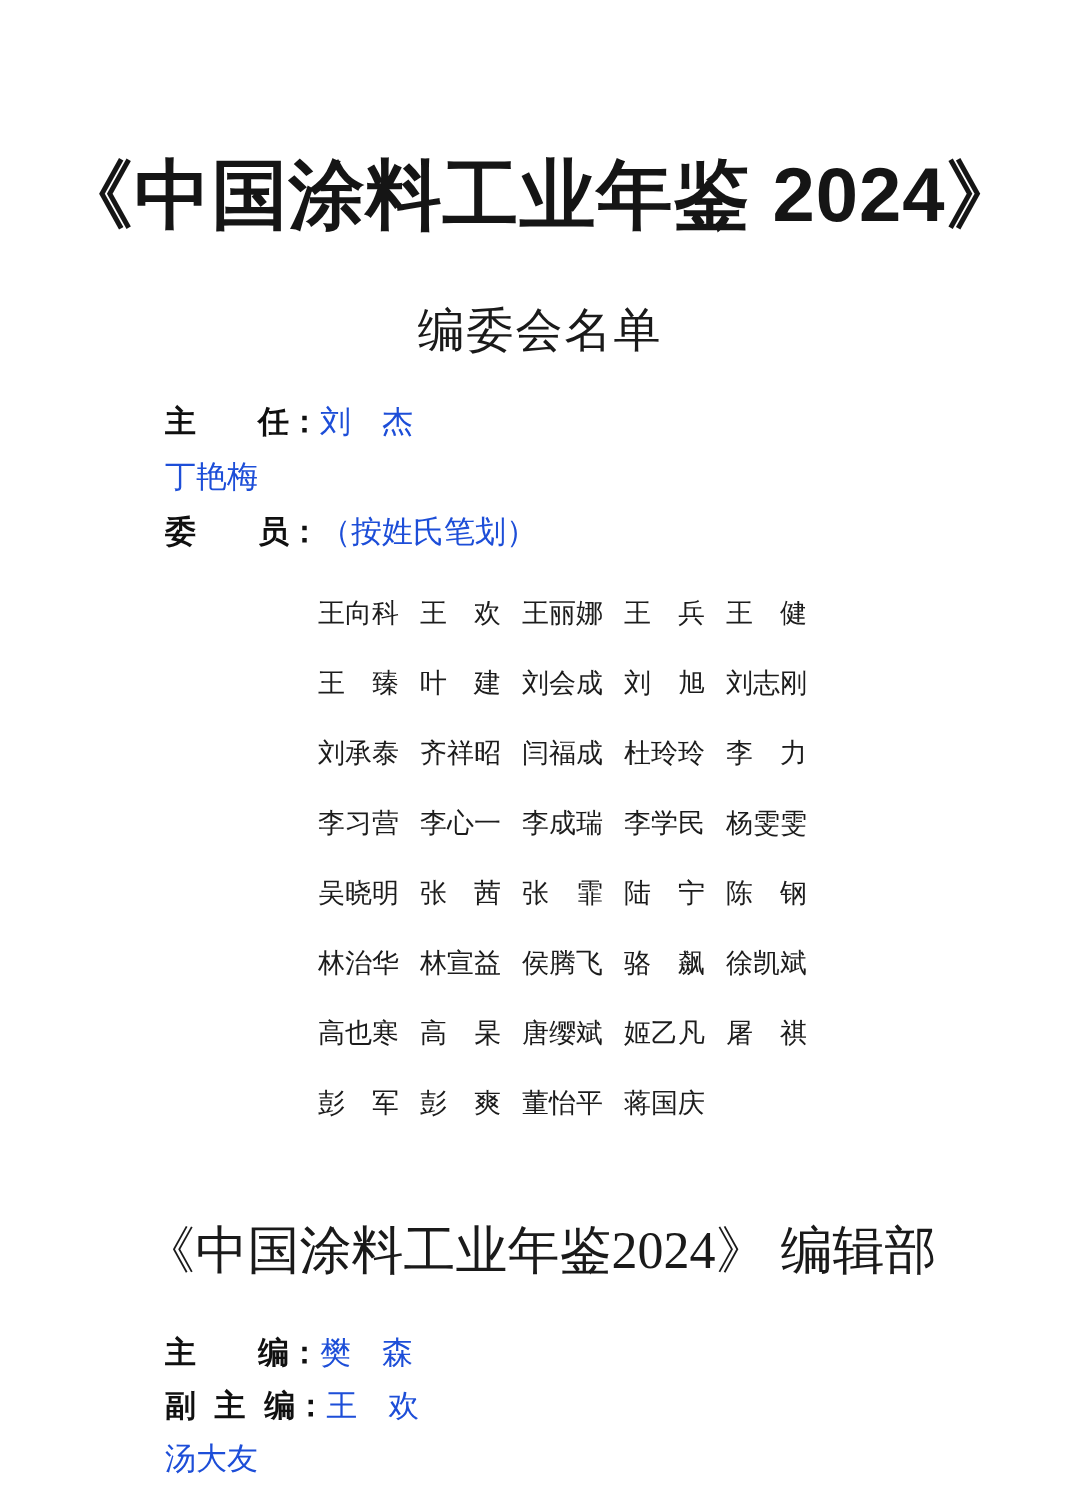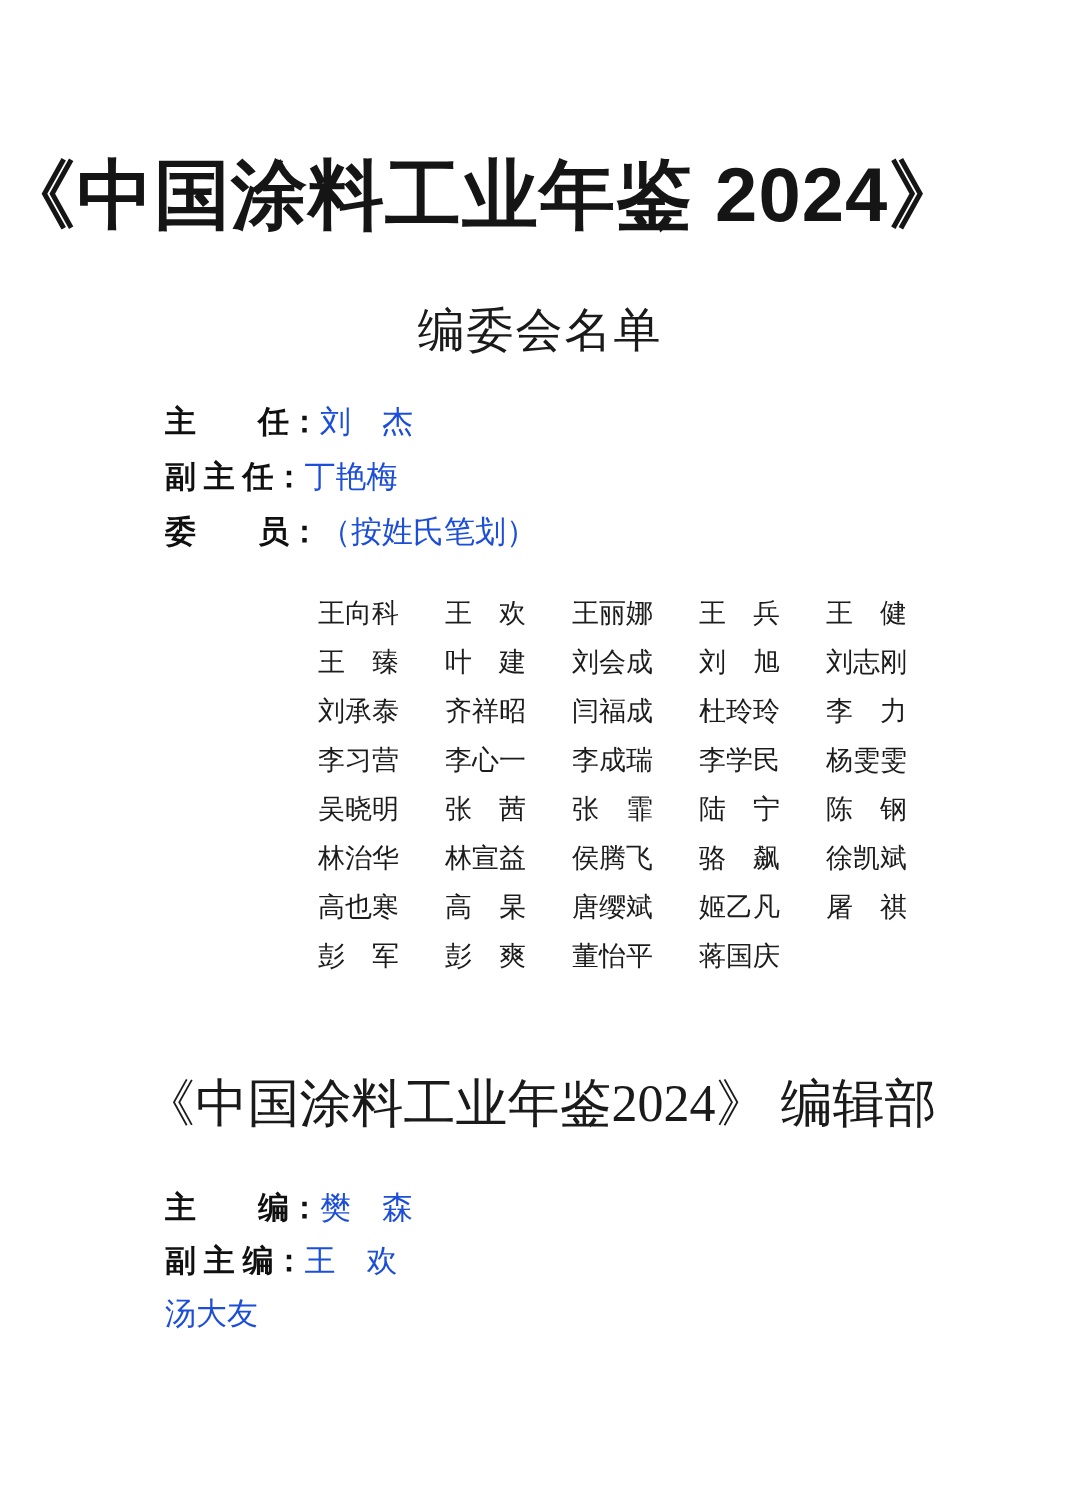"《中国涂料工业年鉴 2024》" .main-title { text-align: none -> center }
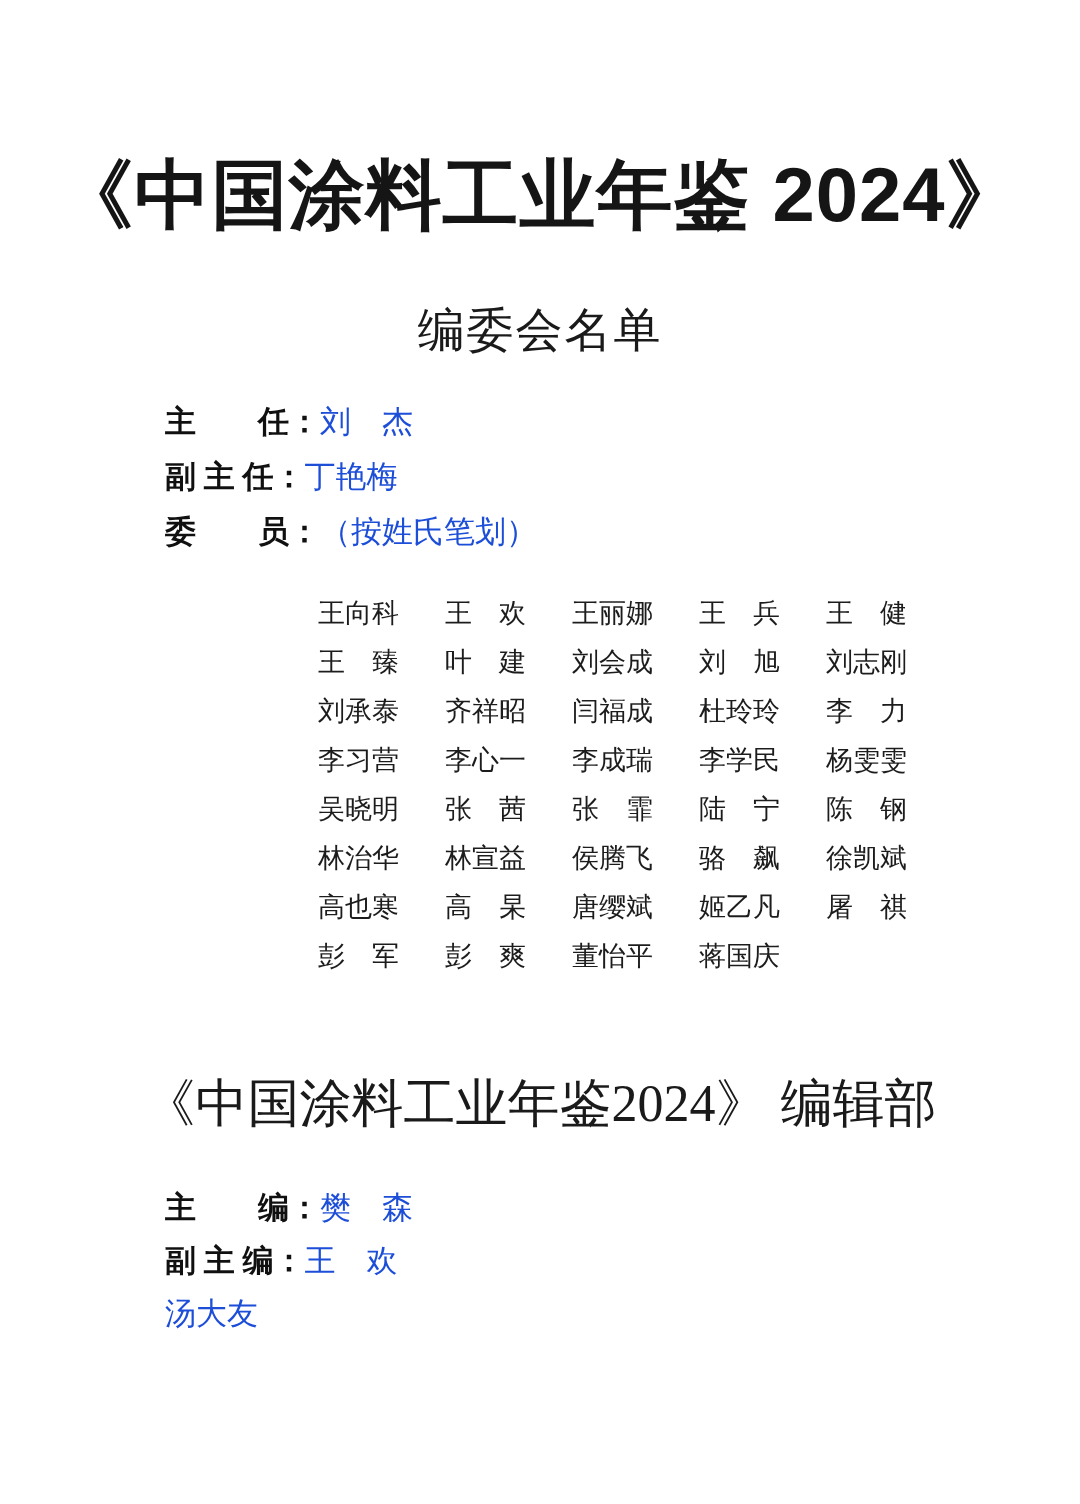"副 主 任：" span.role-label { html: <span>副 主 任：</span> -> none }
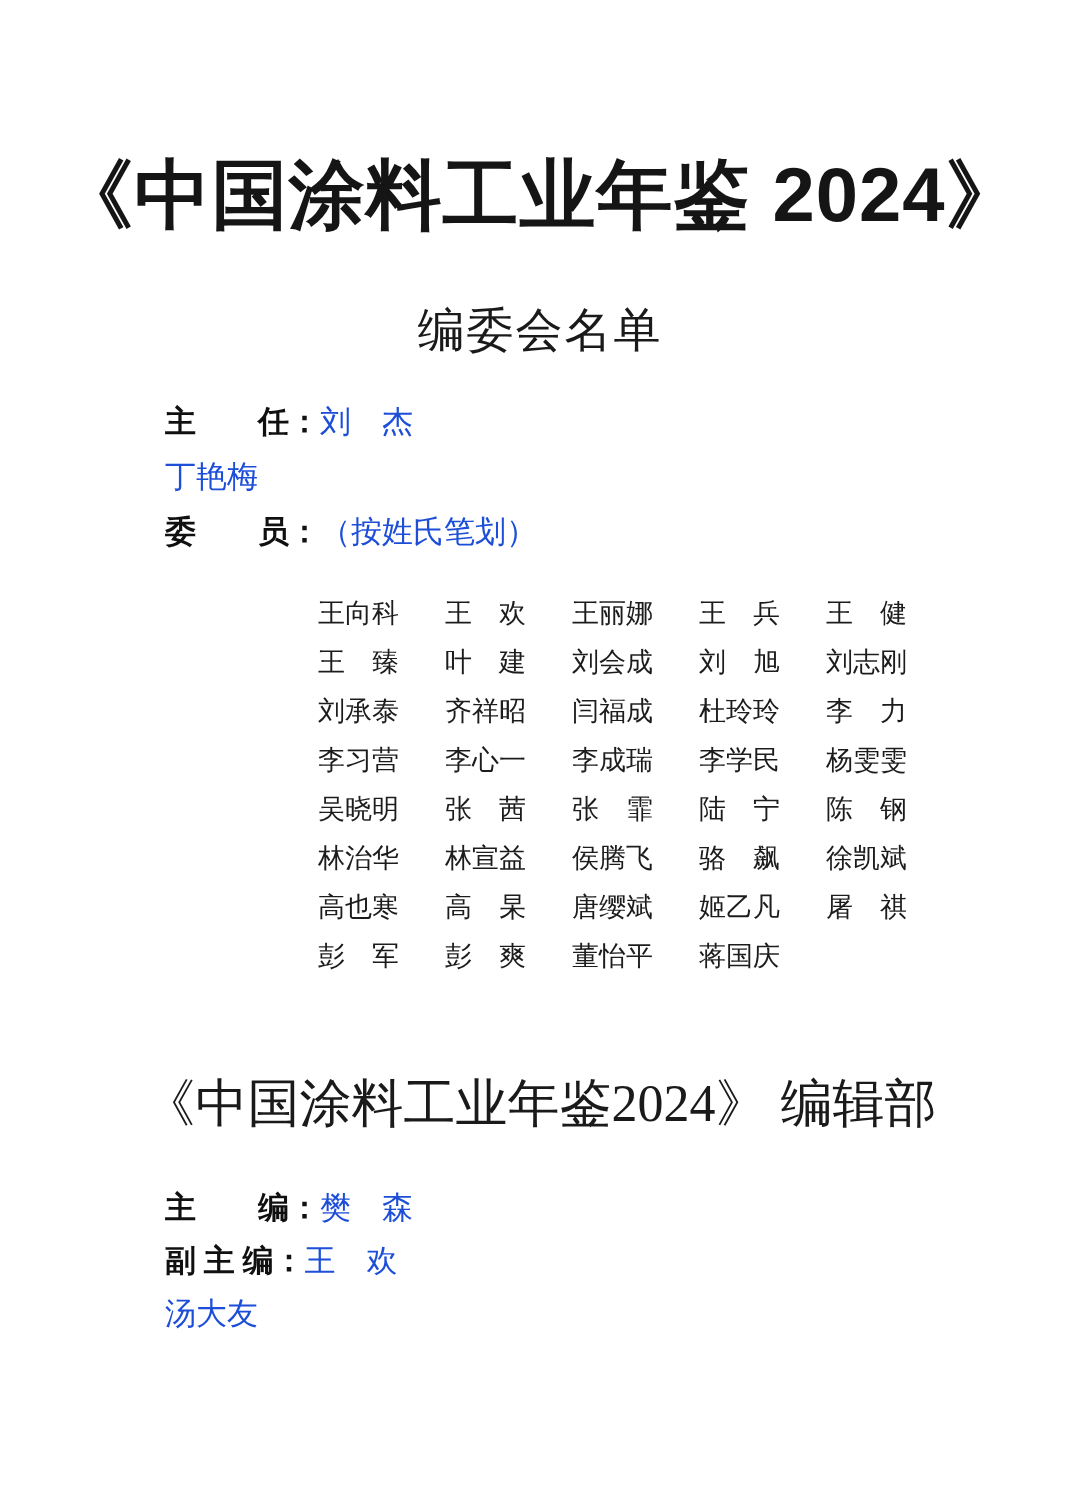"王向科" .members-grid { gap: none -> 21px }
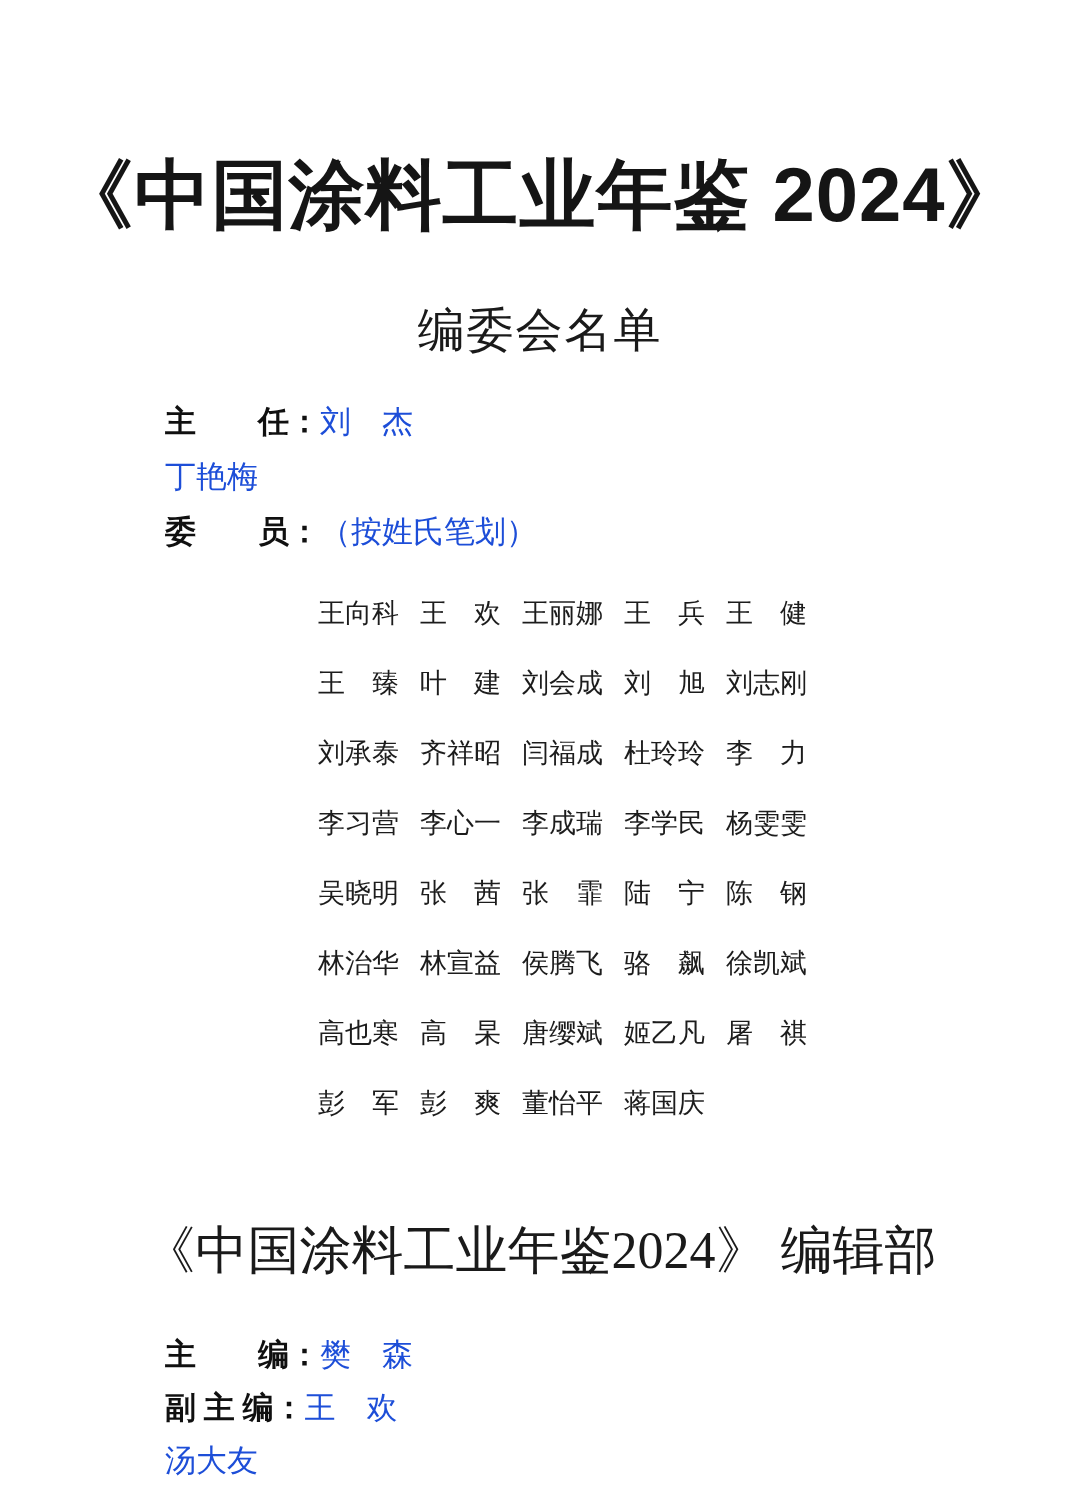"主 编：" .editorial-roles .role-row { font-family: none -> Liberation Mono, monospace }
